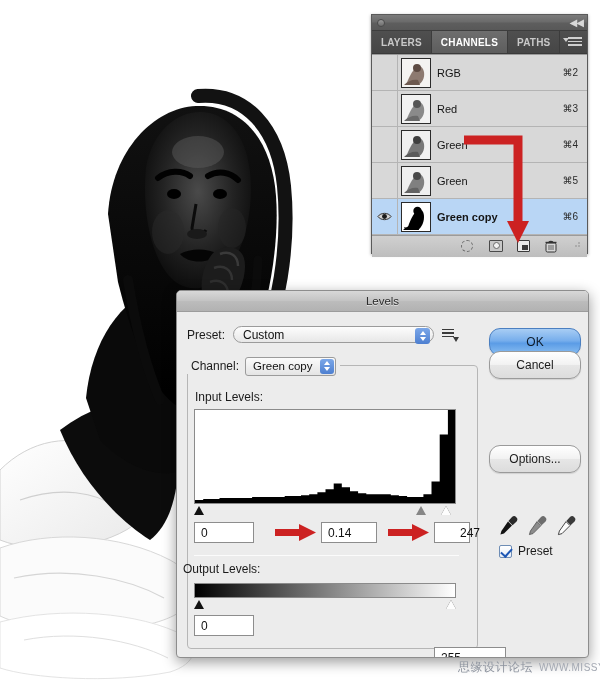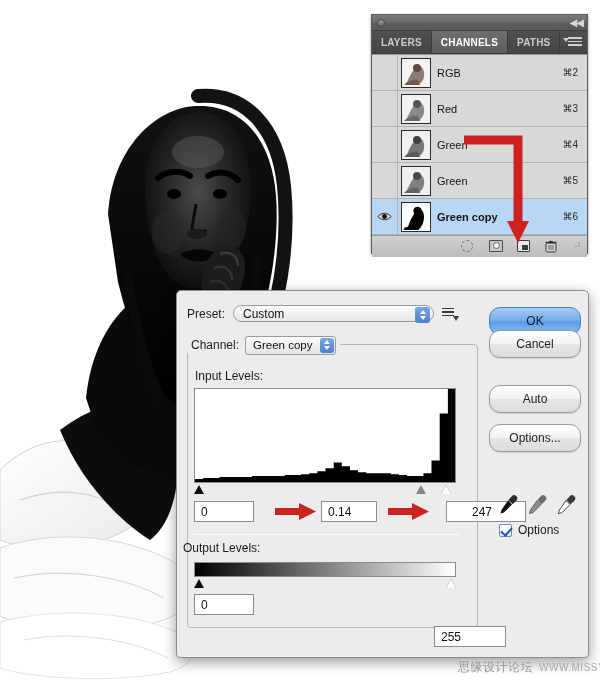"Levels" div.dlg-title { html: none -> <div>Levels</div> }
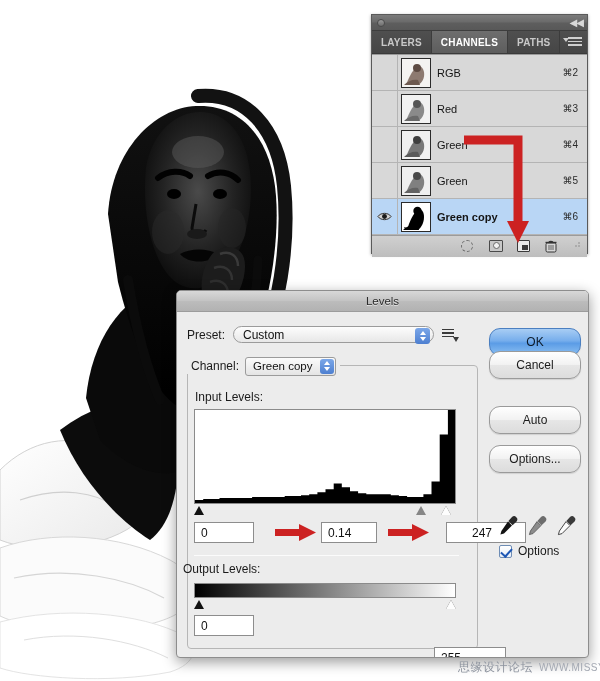"Auto" div.btn { html: <div>Auto</div> -> none }
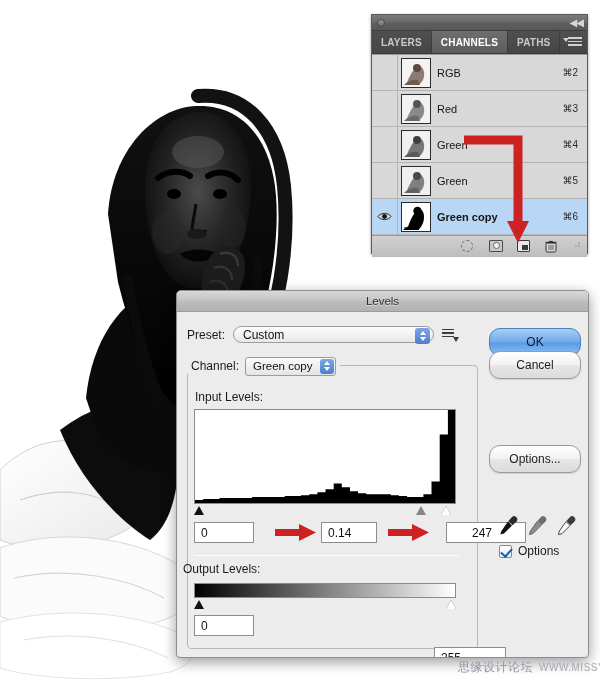"247" div.numbox { left: 252px -> 240px; width: 80px -> 36px }
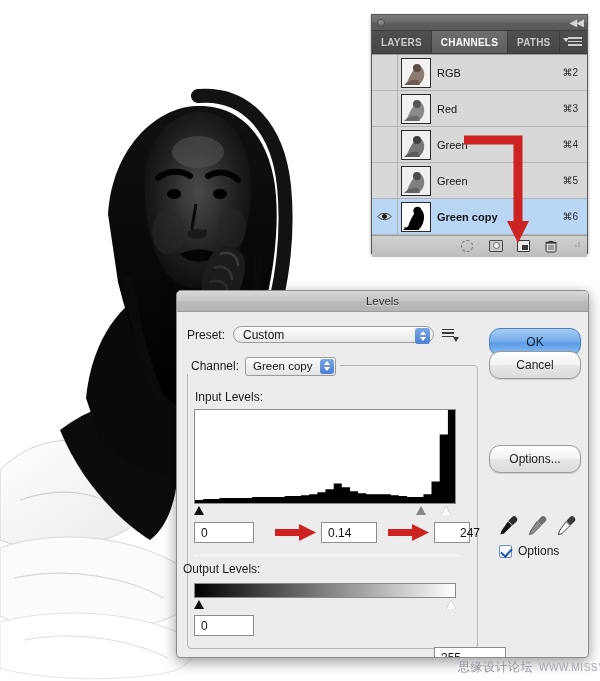"Options" span.preview-text { text: Options -> Preset }
